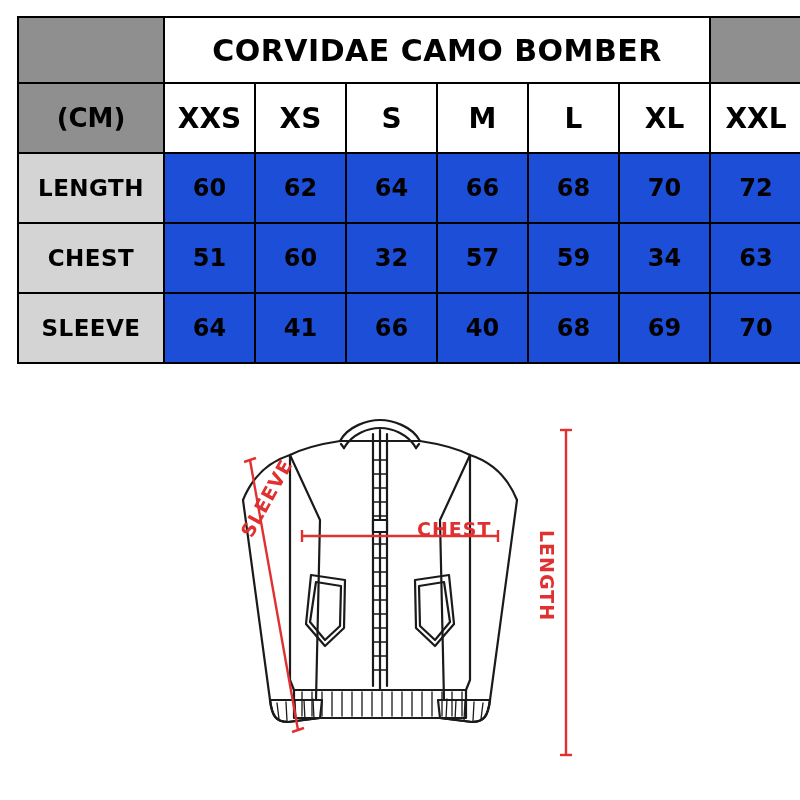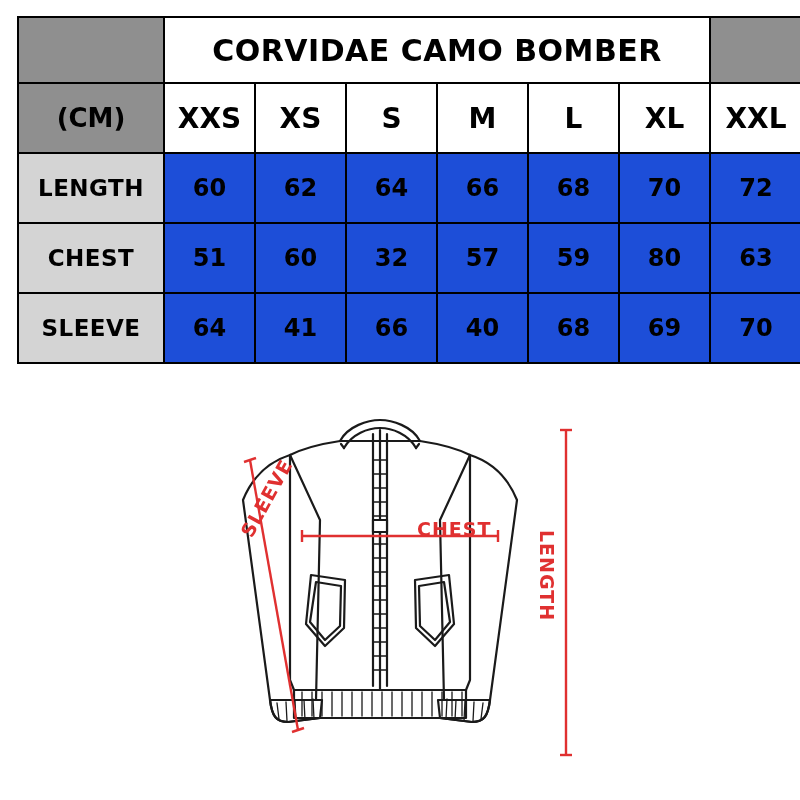"80" td { text: 80 -> 34 }
